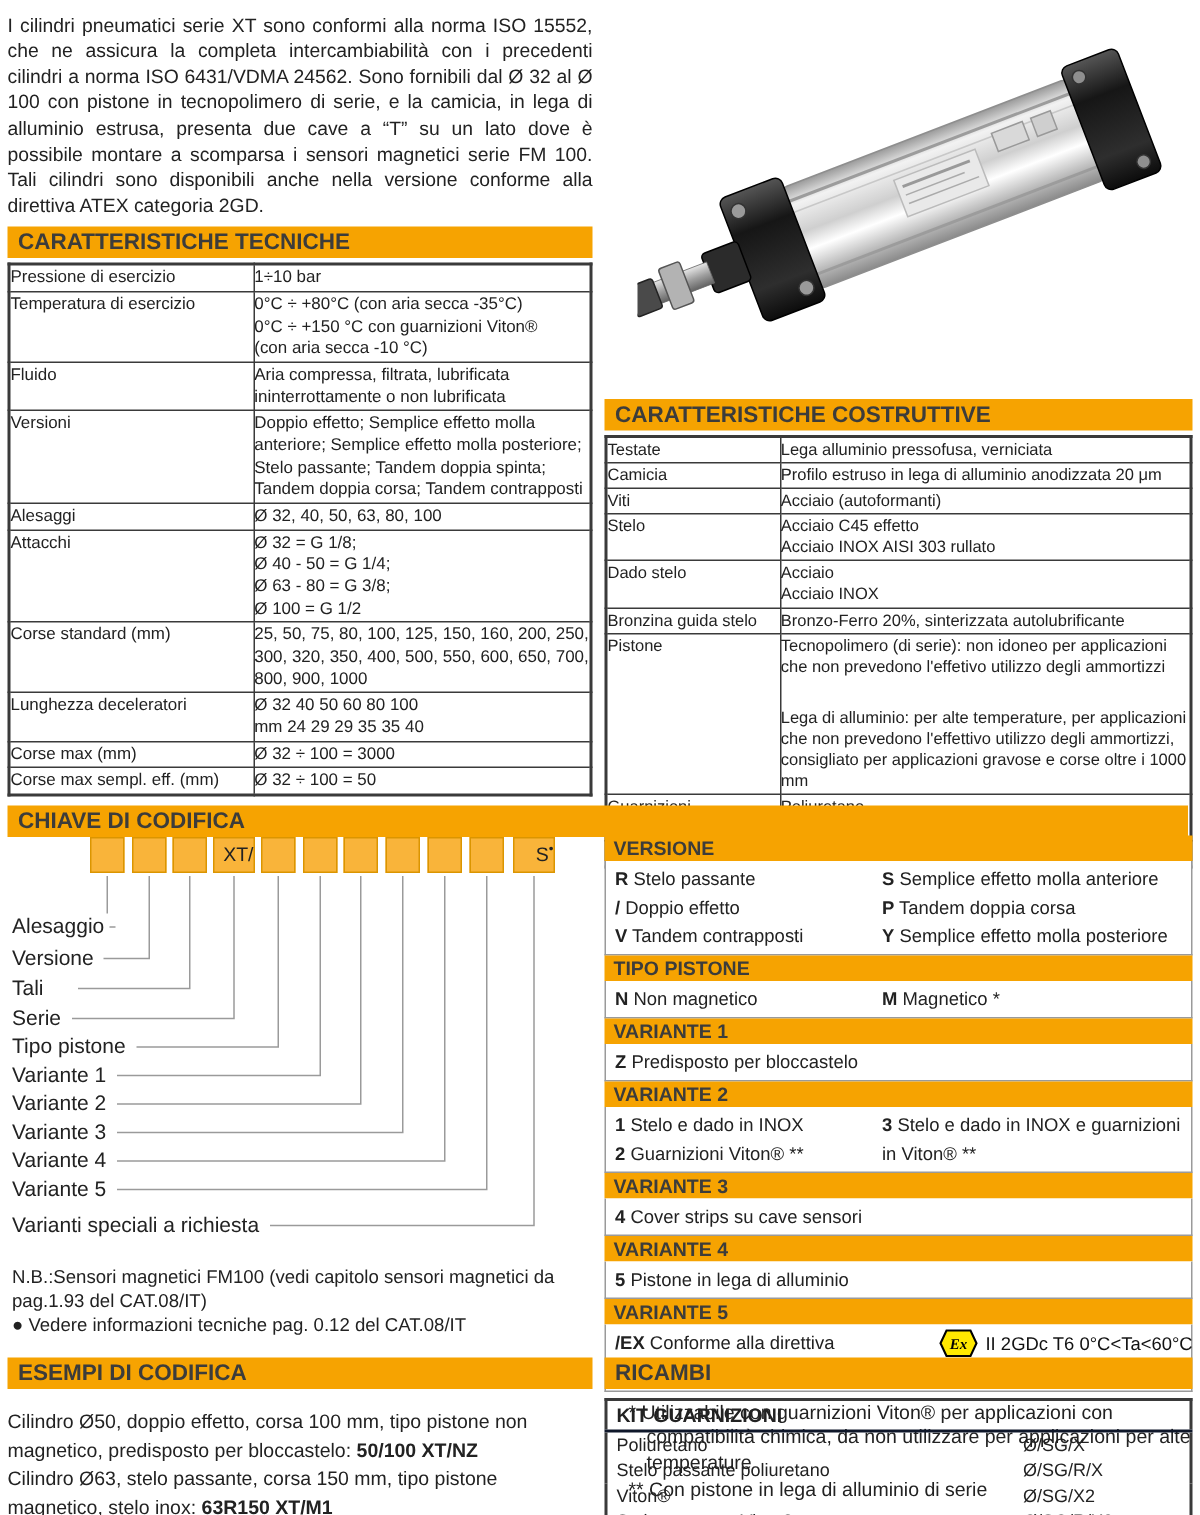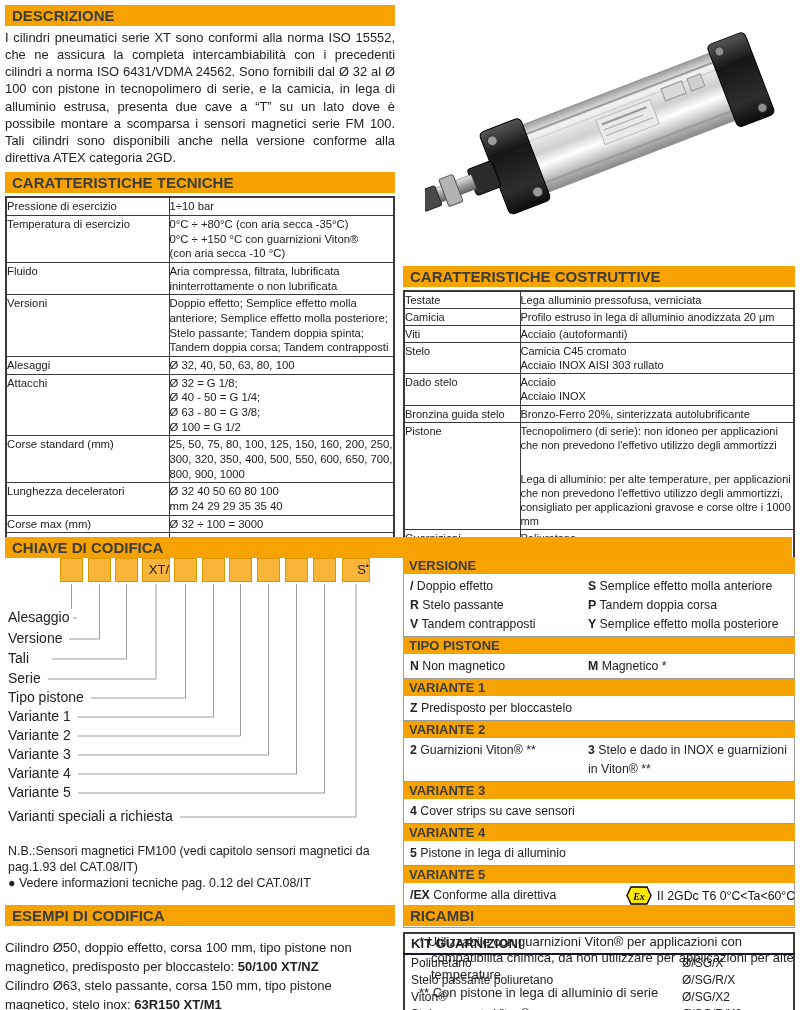"DESCRIZIONE" div.bar { html: <div>DESCRIZIONE</div> -> none }
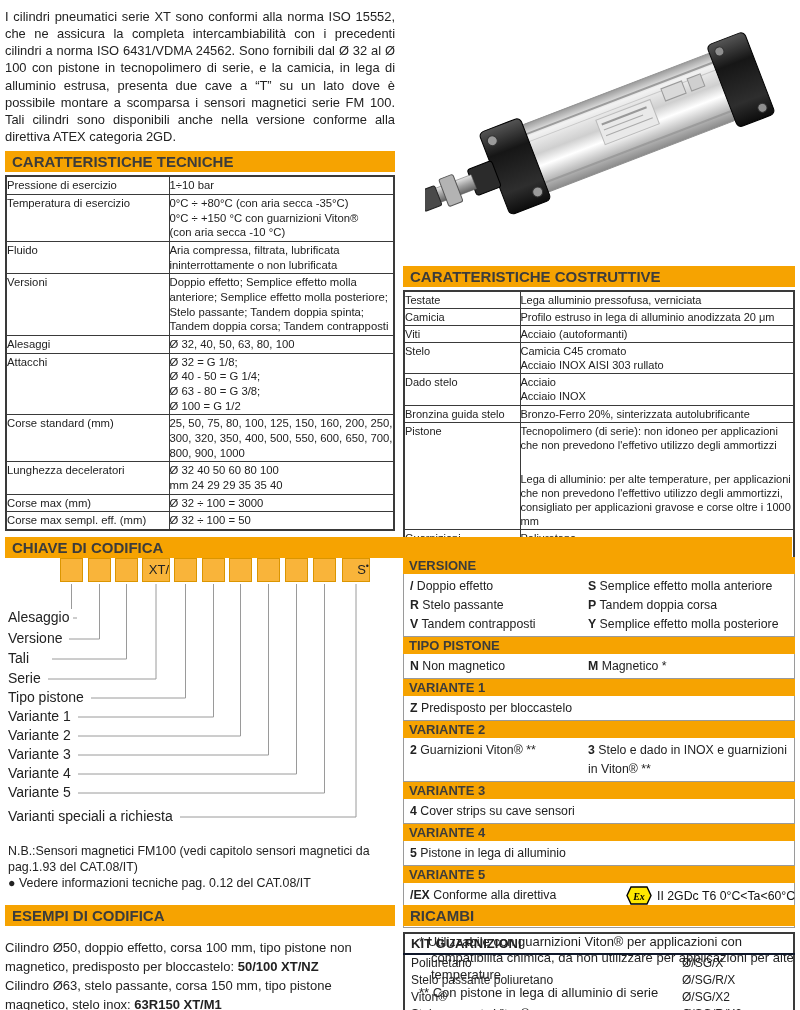"Camicia C45 cromato" div { text: Camicia C45 cromato -> Acciaio C45 effetto }
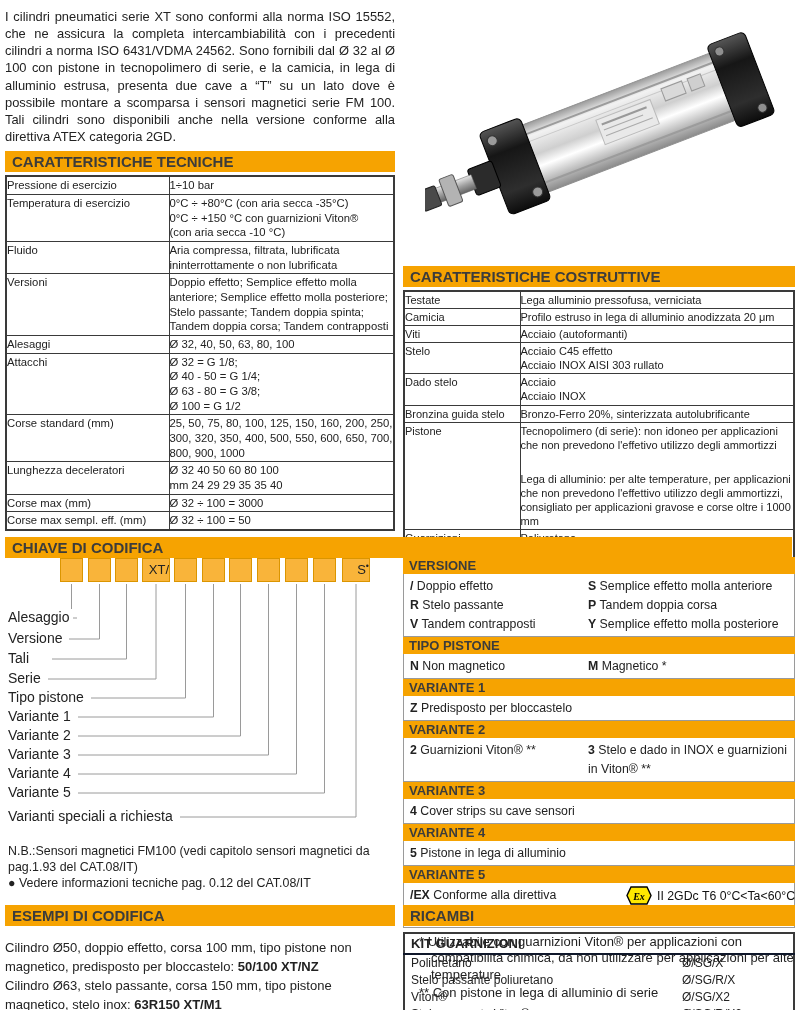"/ Doppio effetto" div.item { order: before "R Stelo passante" -> after "R Stelo passante" }
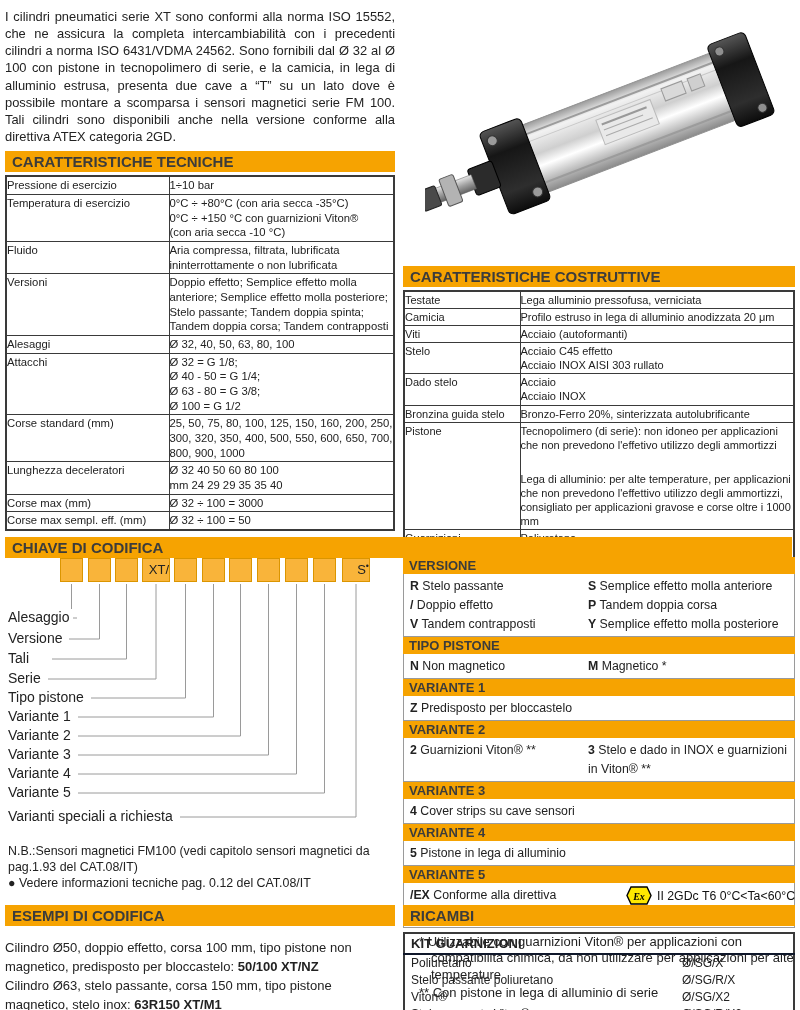"1 Stelo e dado in" div.item { html: none -> <div><b>1</b> Stelo e dado in INOX</div> }
